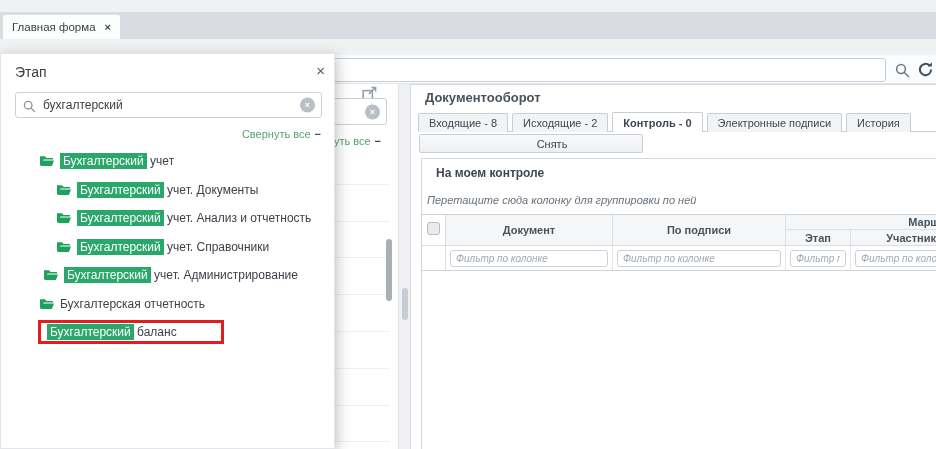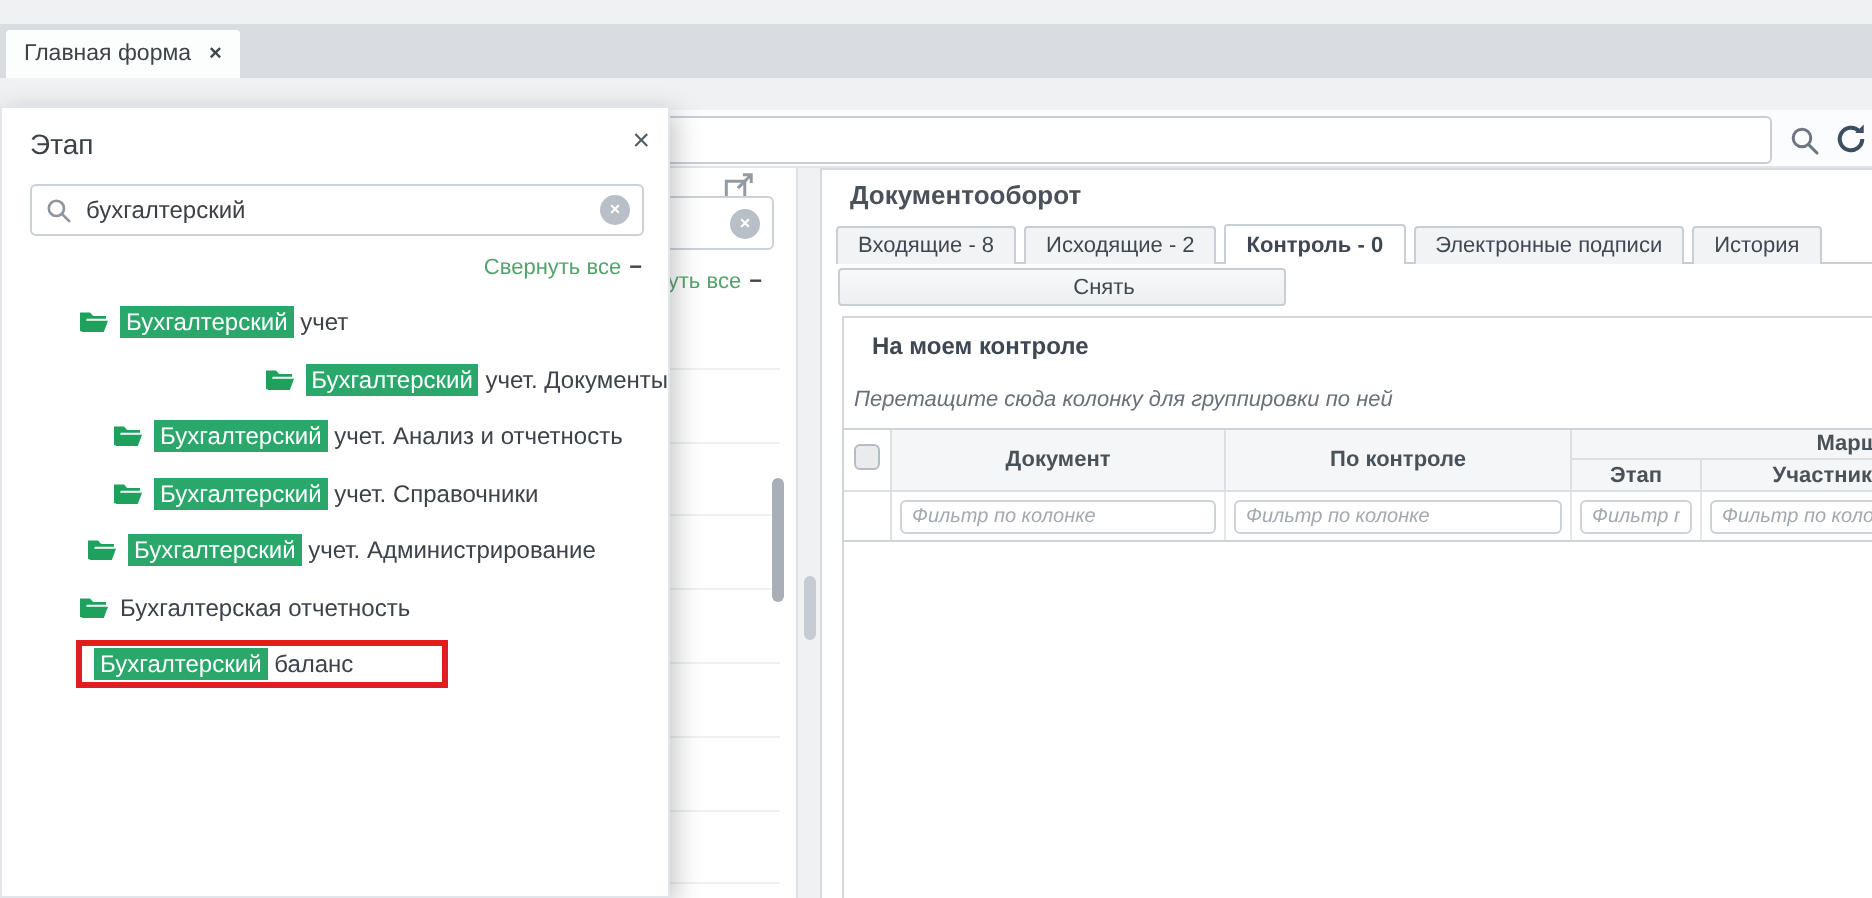"Бухгалтерский учет. Документы" div.tree-row { justify-content: flex-end -> none }
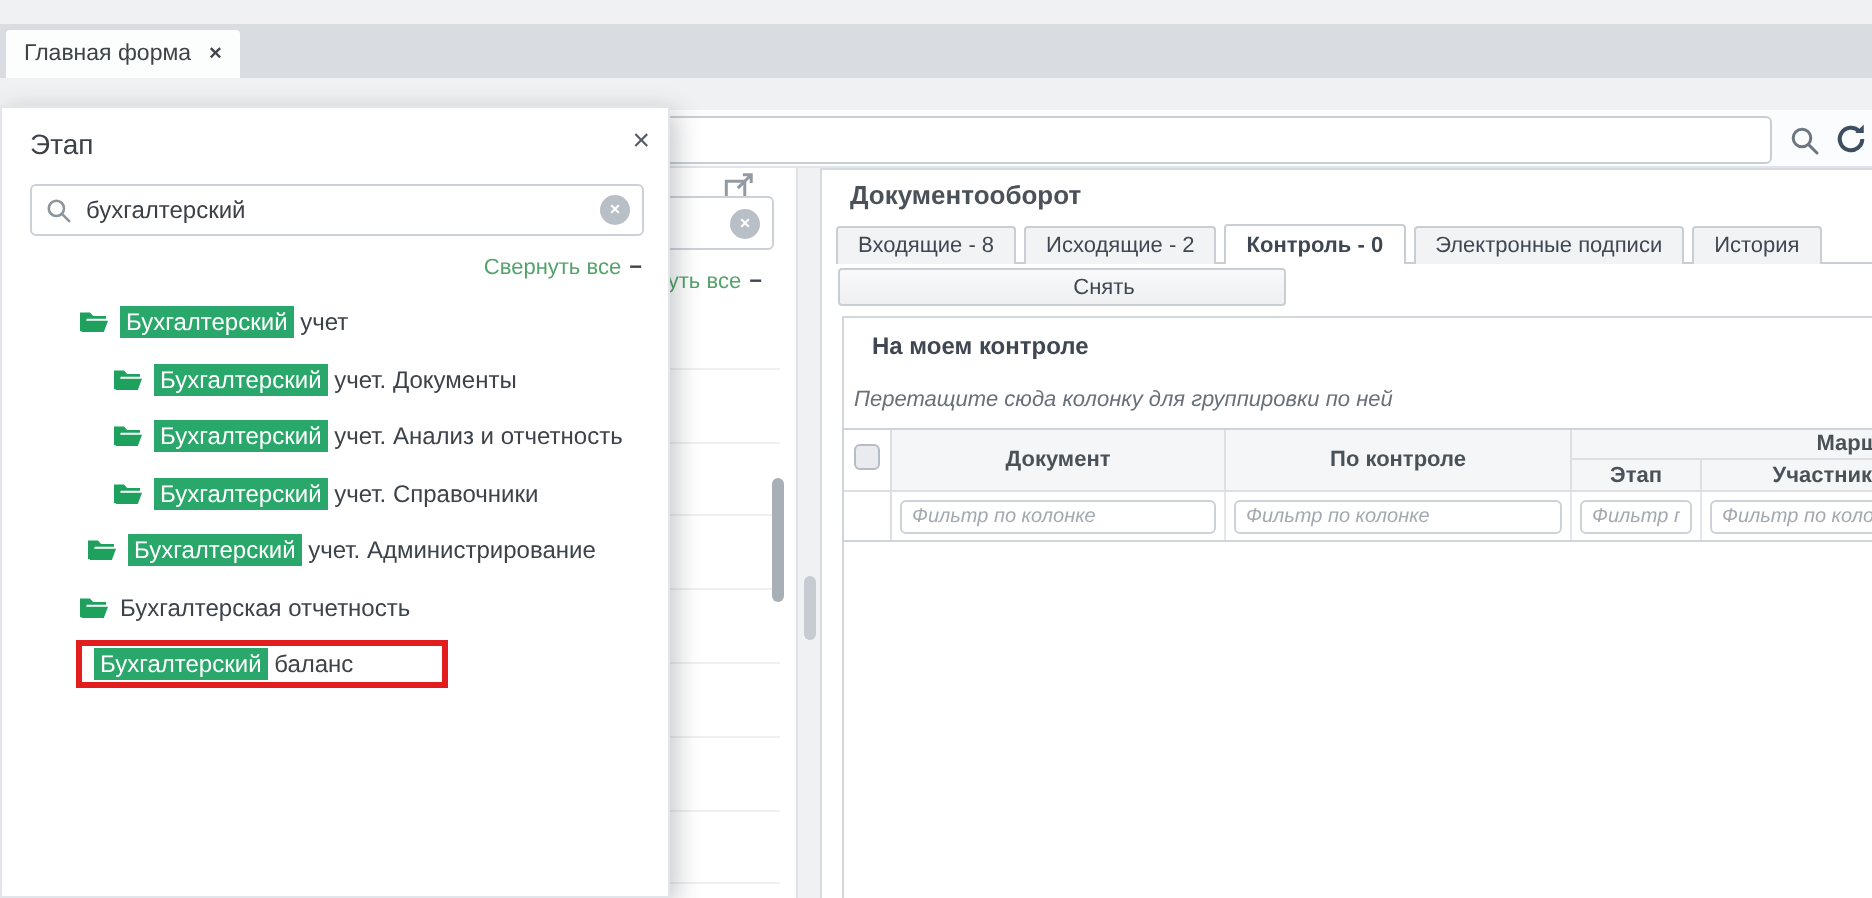"По контроле" span { text: контроле -> подписи }
